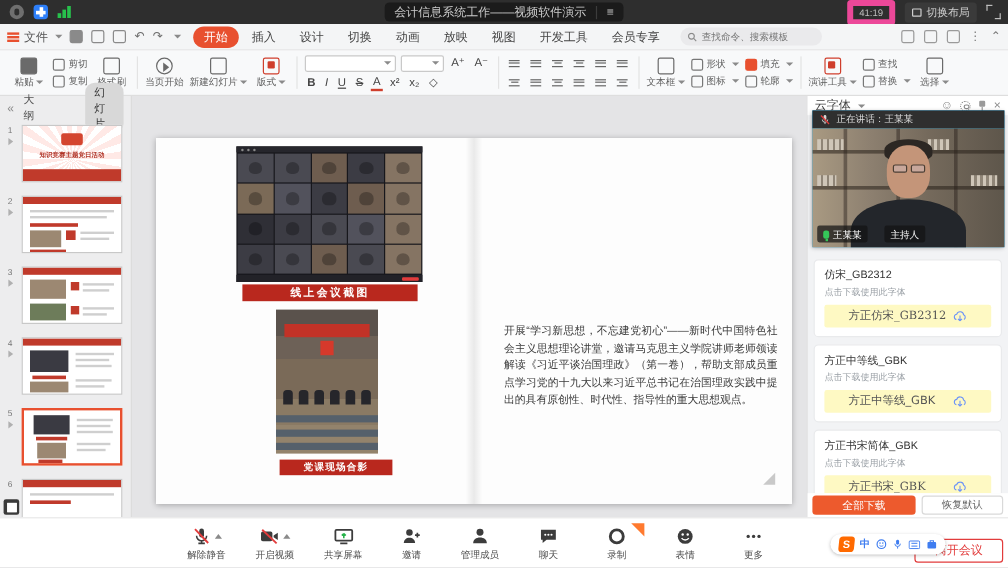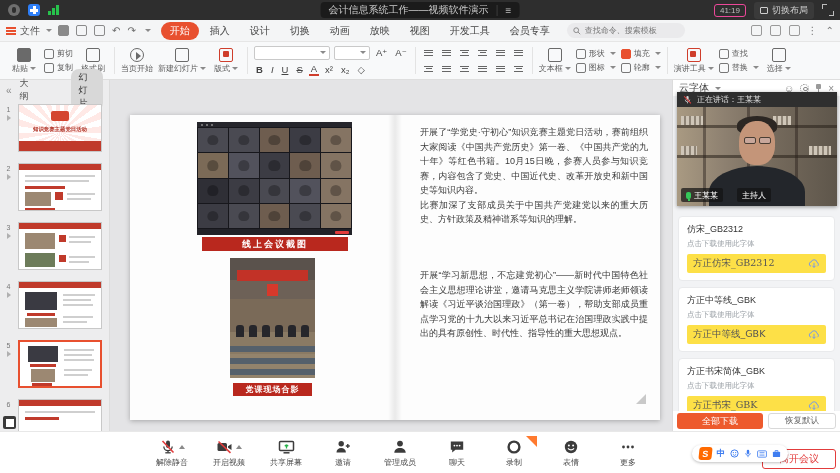"41:19" .timer-pill { border: 1px solid #ec4899 -> 5px solid #ec4899 }
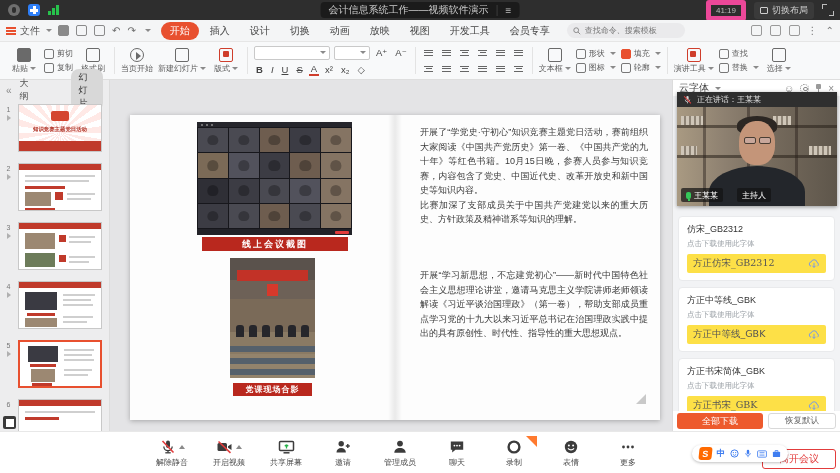"开展了“学党史·守初心”知识竞赛主题党日活动，赛前组织大家阅读《中国共产党历史》" div.pagetext { html: <div> <p>开展了“学党史·守初心”知识竞赛主题党日活动，赛前组织大家阅读《中国共产党历史》第一卷、《中国共产党的九十年》等红色书籍。10月15日晚，参赛人员参与知识竞赛，内容包含了党史、中国近代史、改革开放史和新中国史等知识内容。</p> <p>比赛加深了支部成员关于中国共产党建党以来的重大历史、方针政策及精神谱系等知识的理解。</p> </div> -> none }
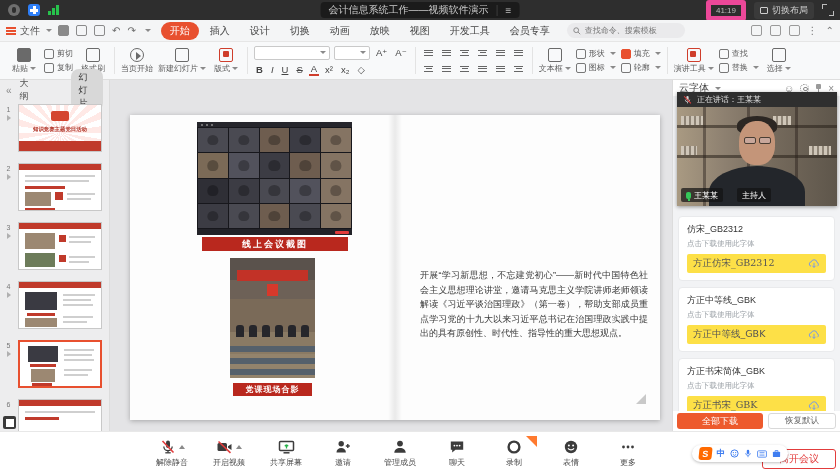"方正仿宋_GB2312" .fc-prev { background: #fde047 -> #fef9c3; padding: 0 6px -> 0 20px }
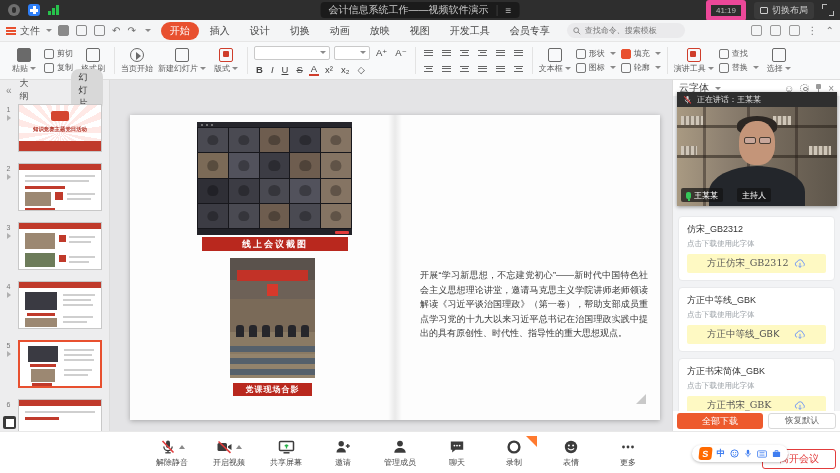"党课现场合影" .banner.bottom { width: 79px -> 94px }
